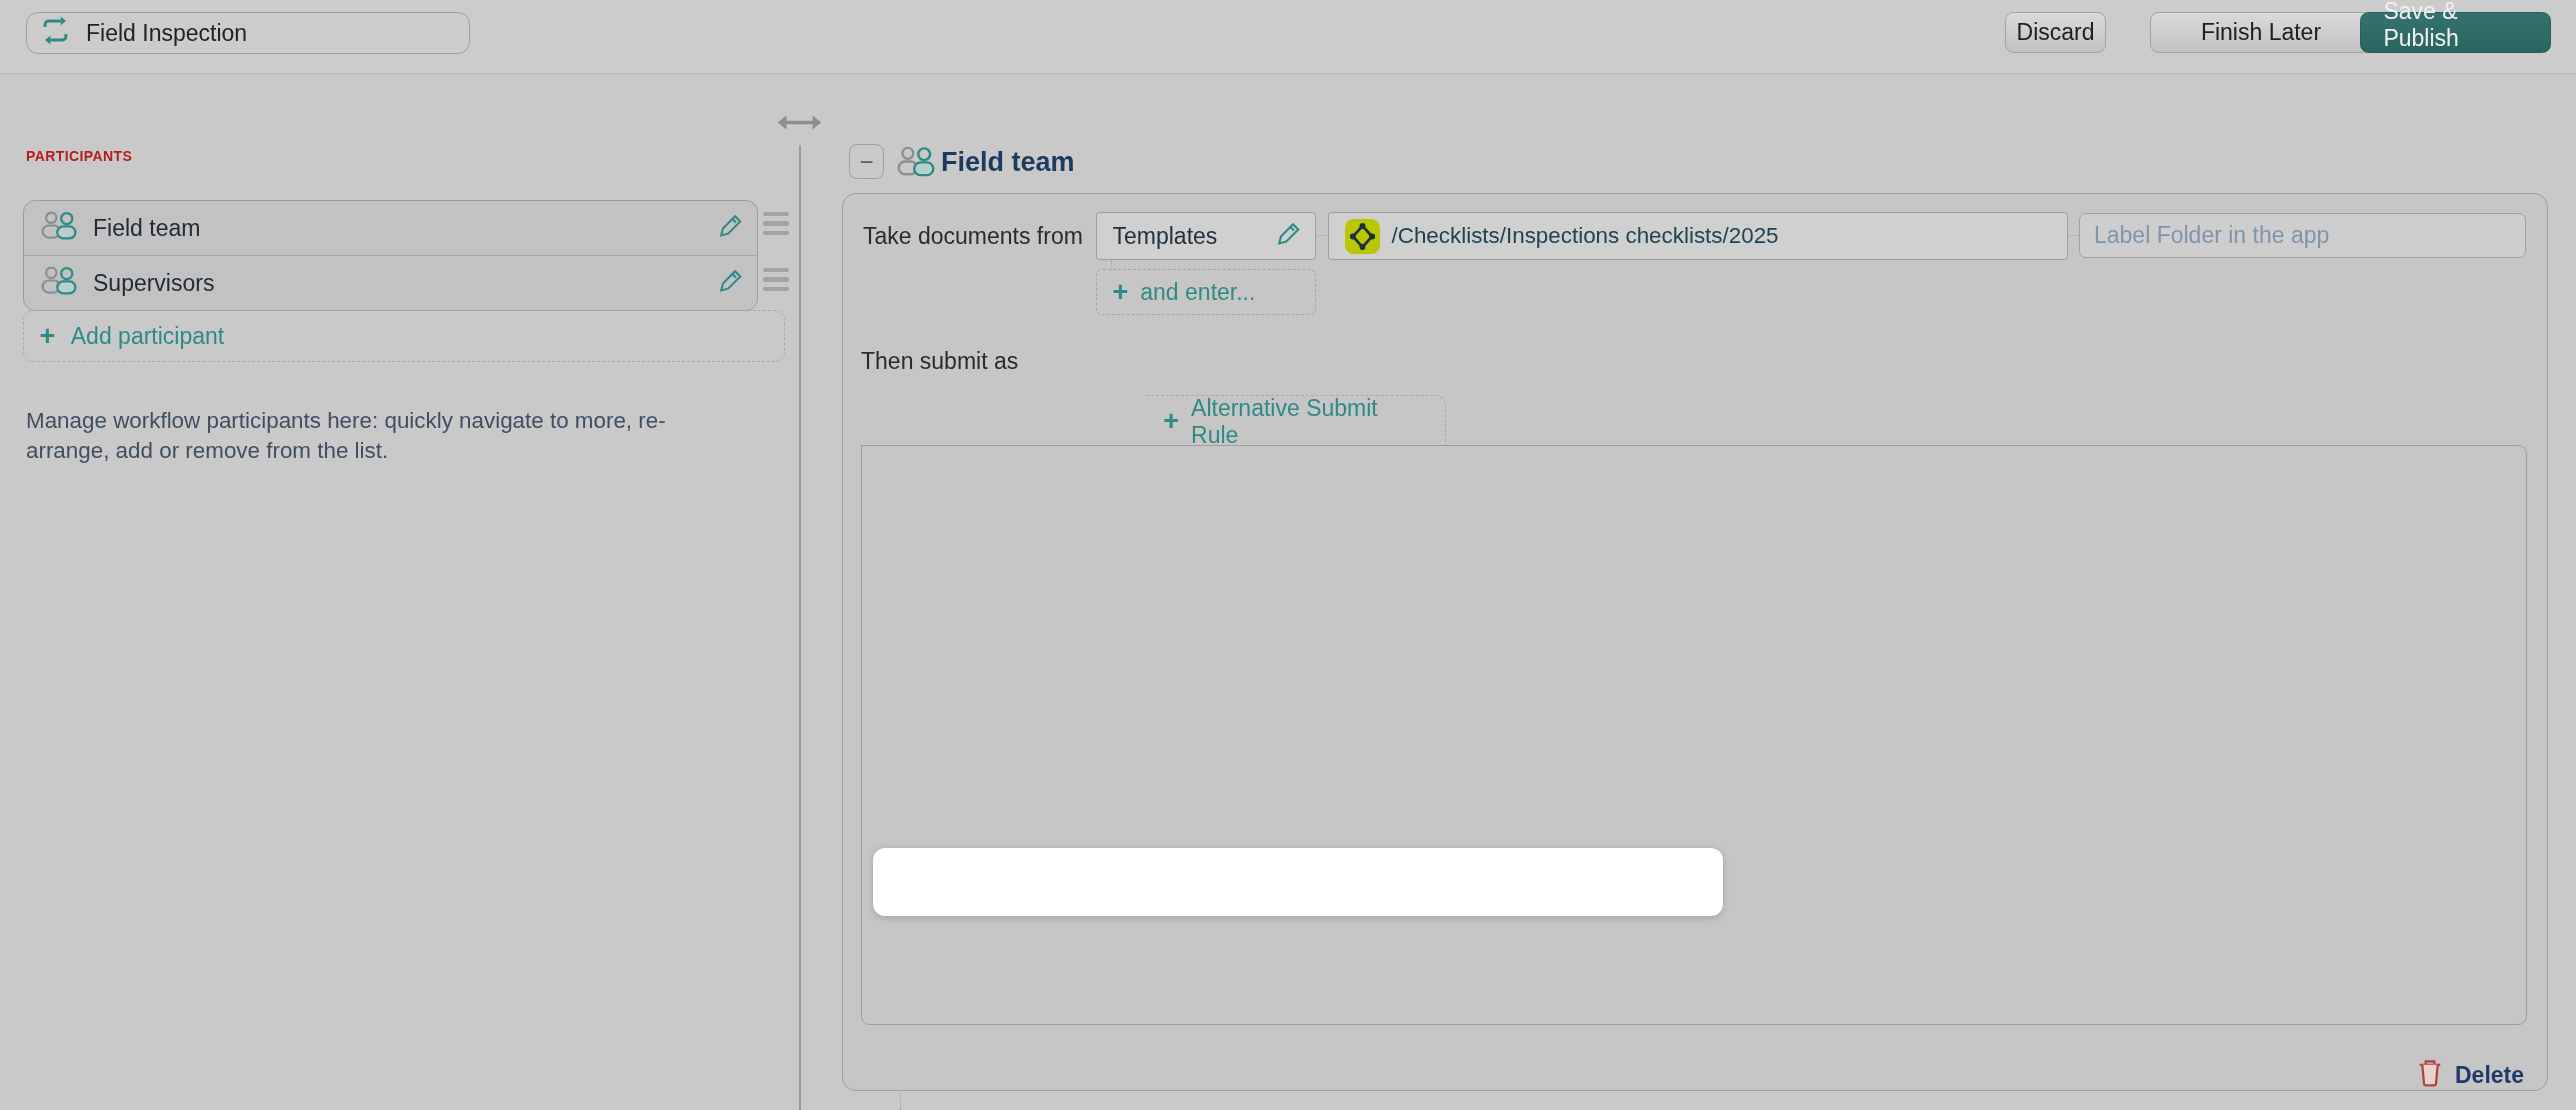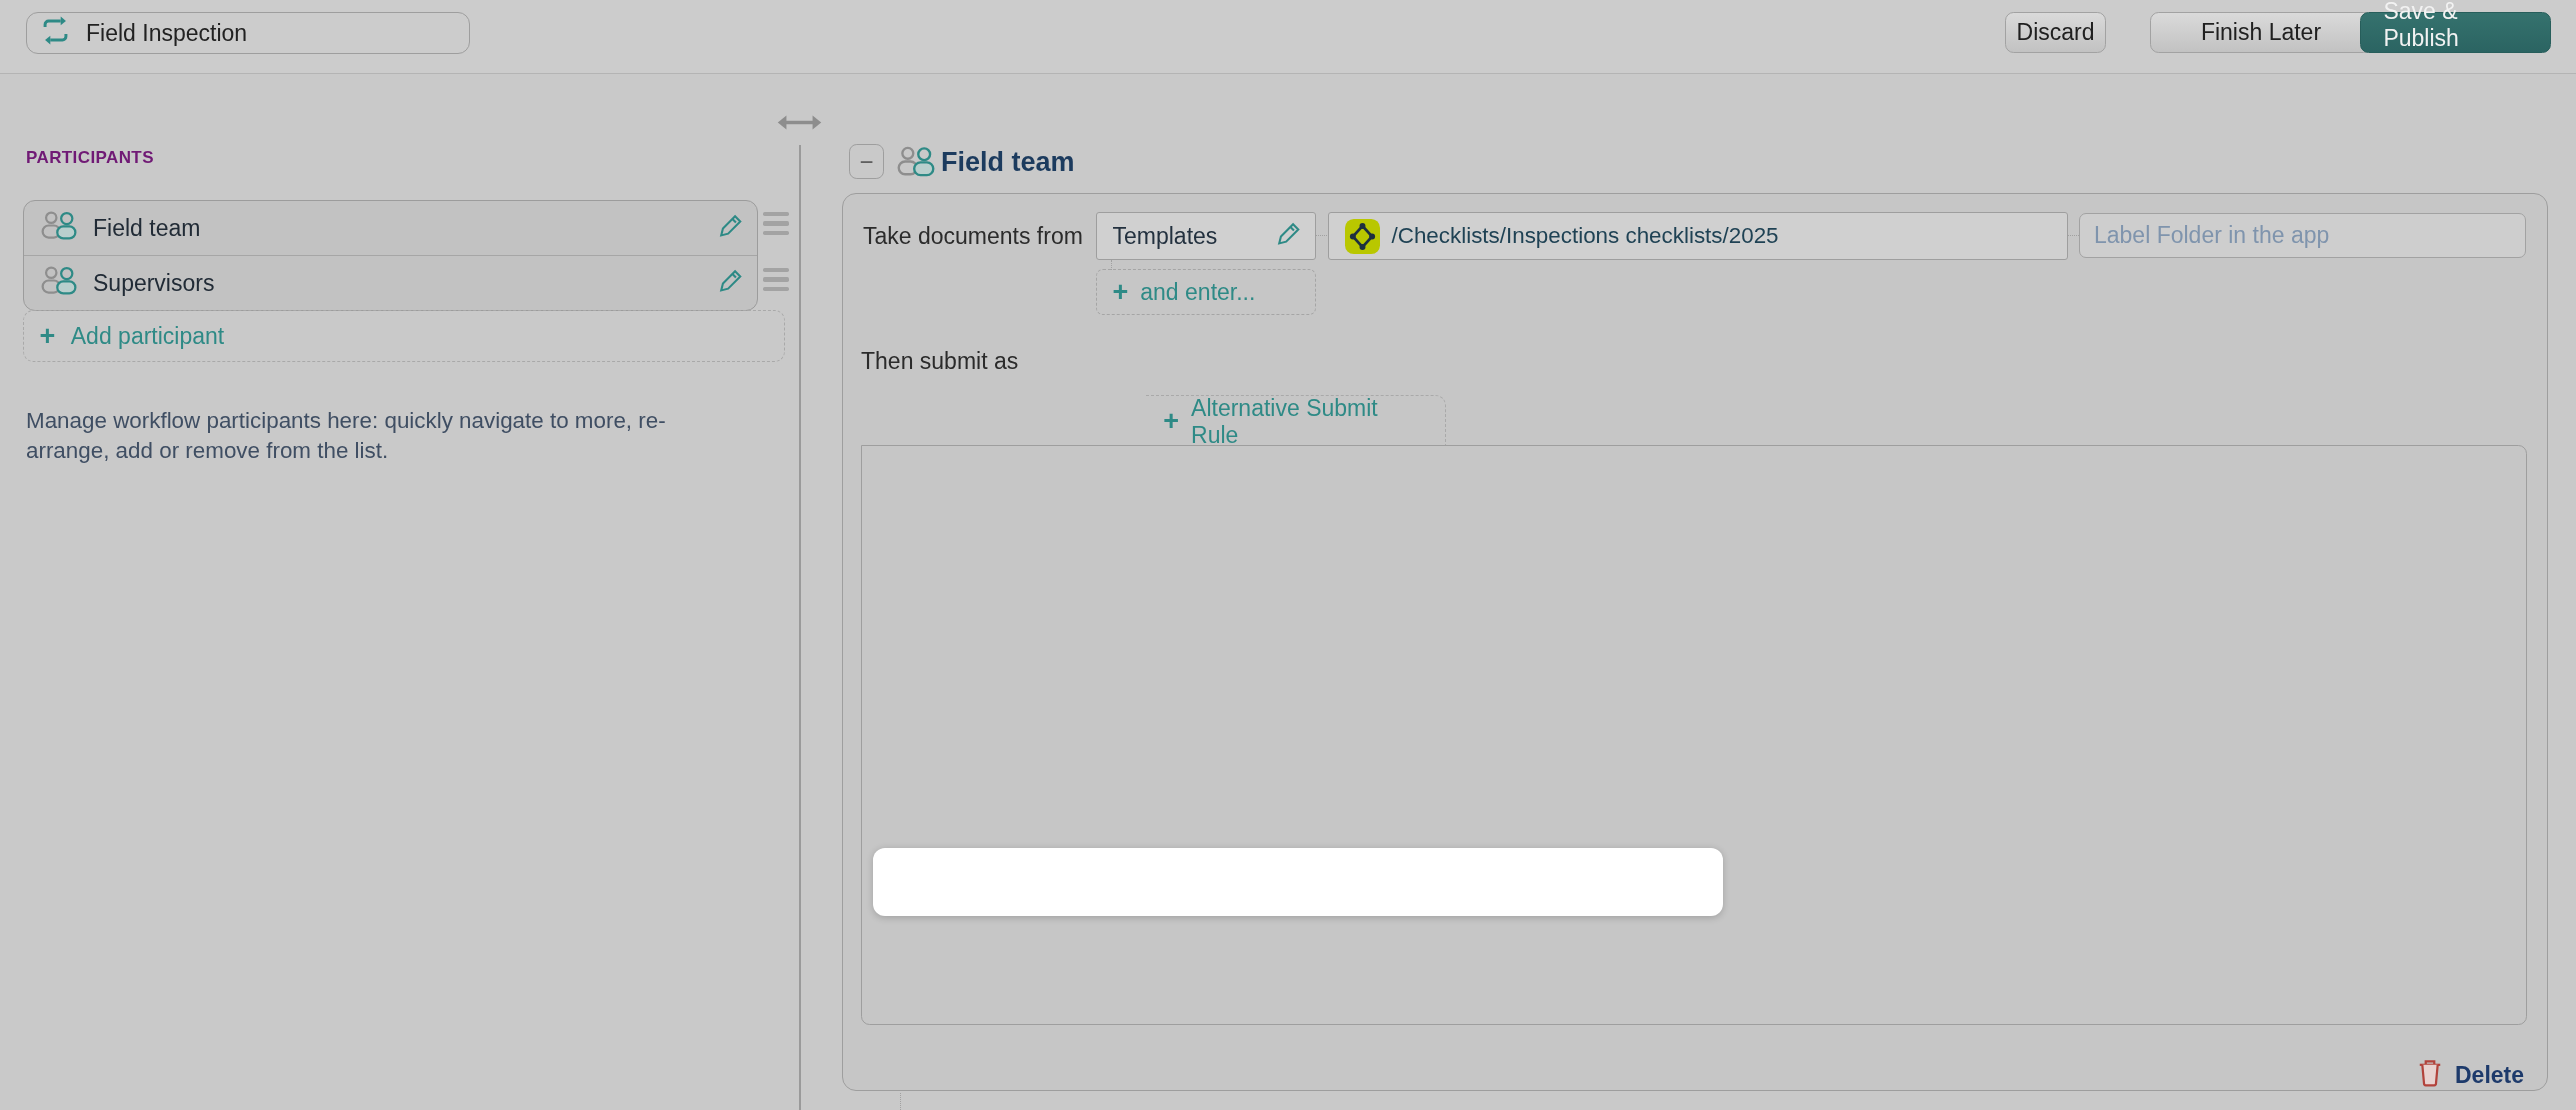"PARTICIPANTS" .side-head { color: #701a75 -> #b91c1c; font-size: 17px -> 14px }
